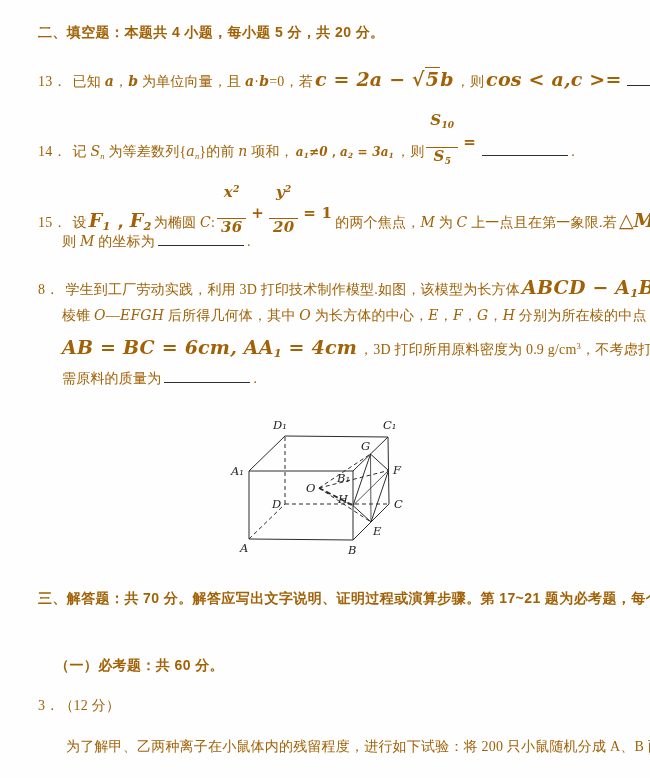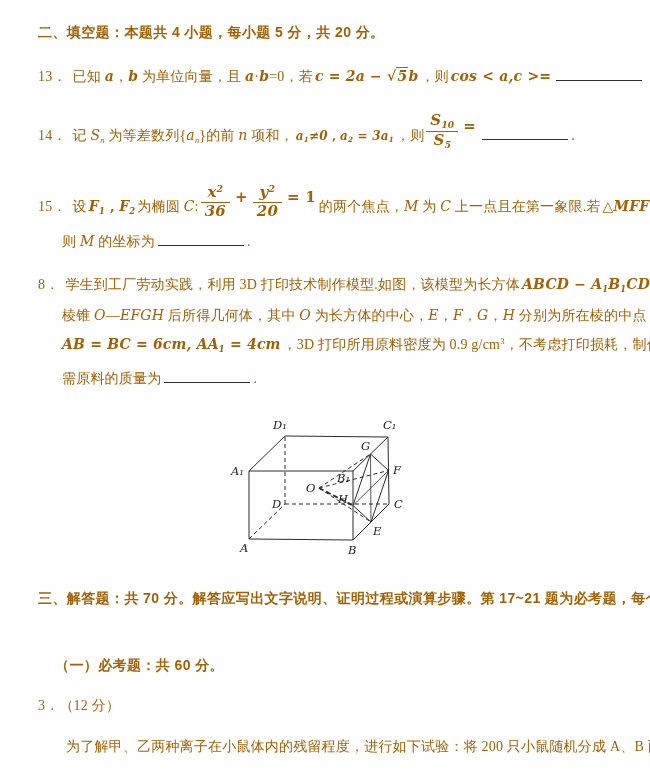"c = 2a − √5b" .fm { font-size: 14px -> 19px }
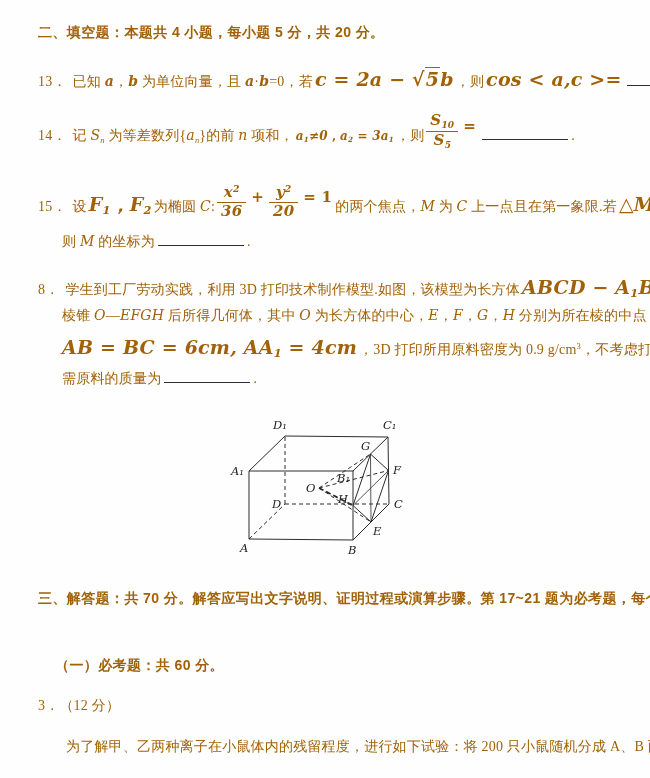"S10" .frac .fn { padding: 0 4px 1px -> 0 4px 17px }
